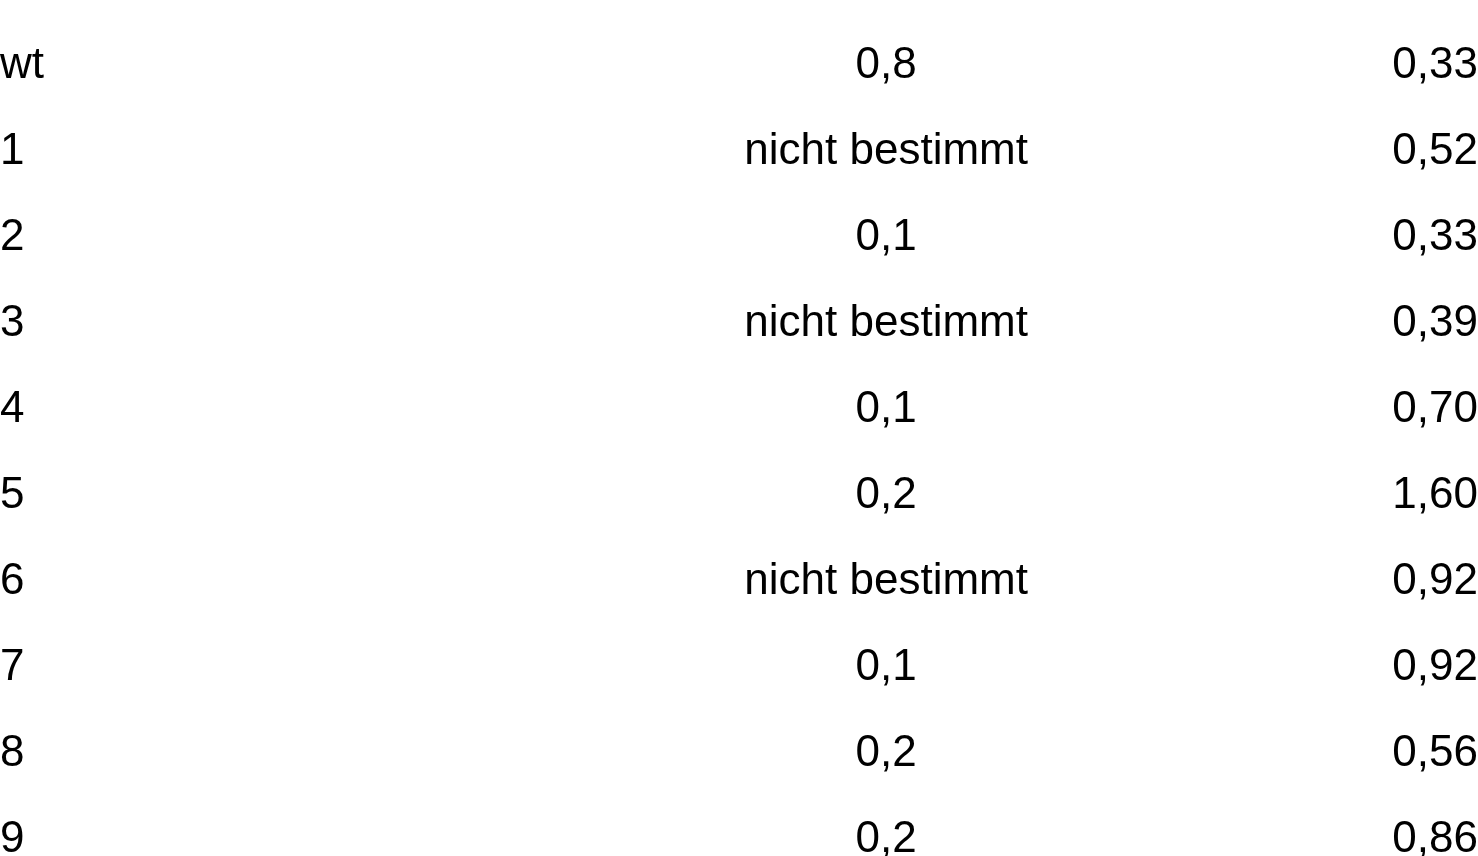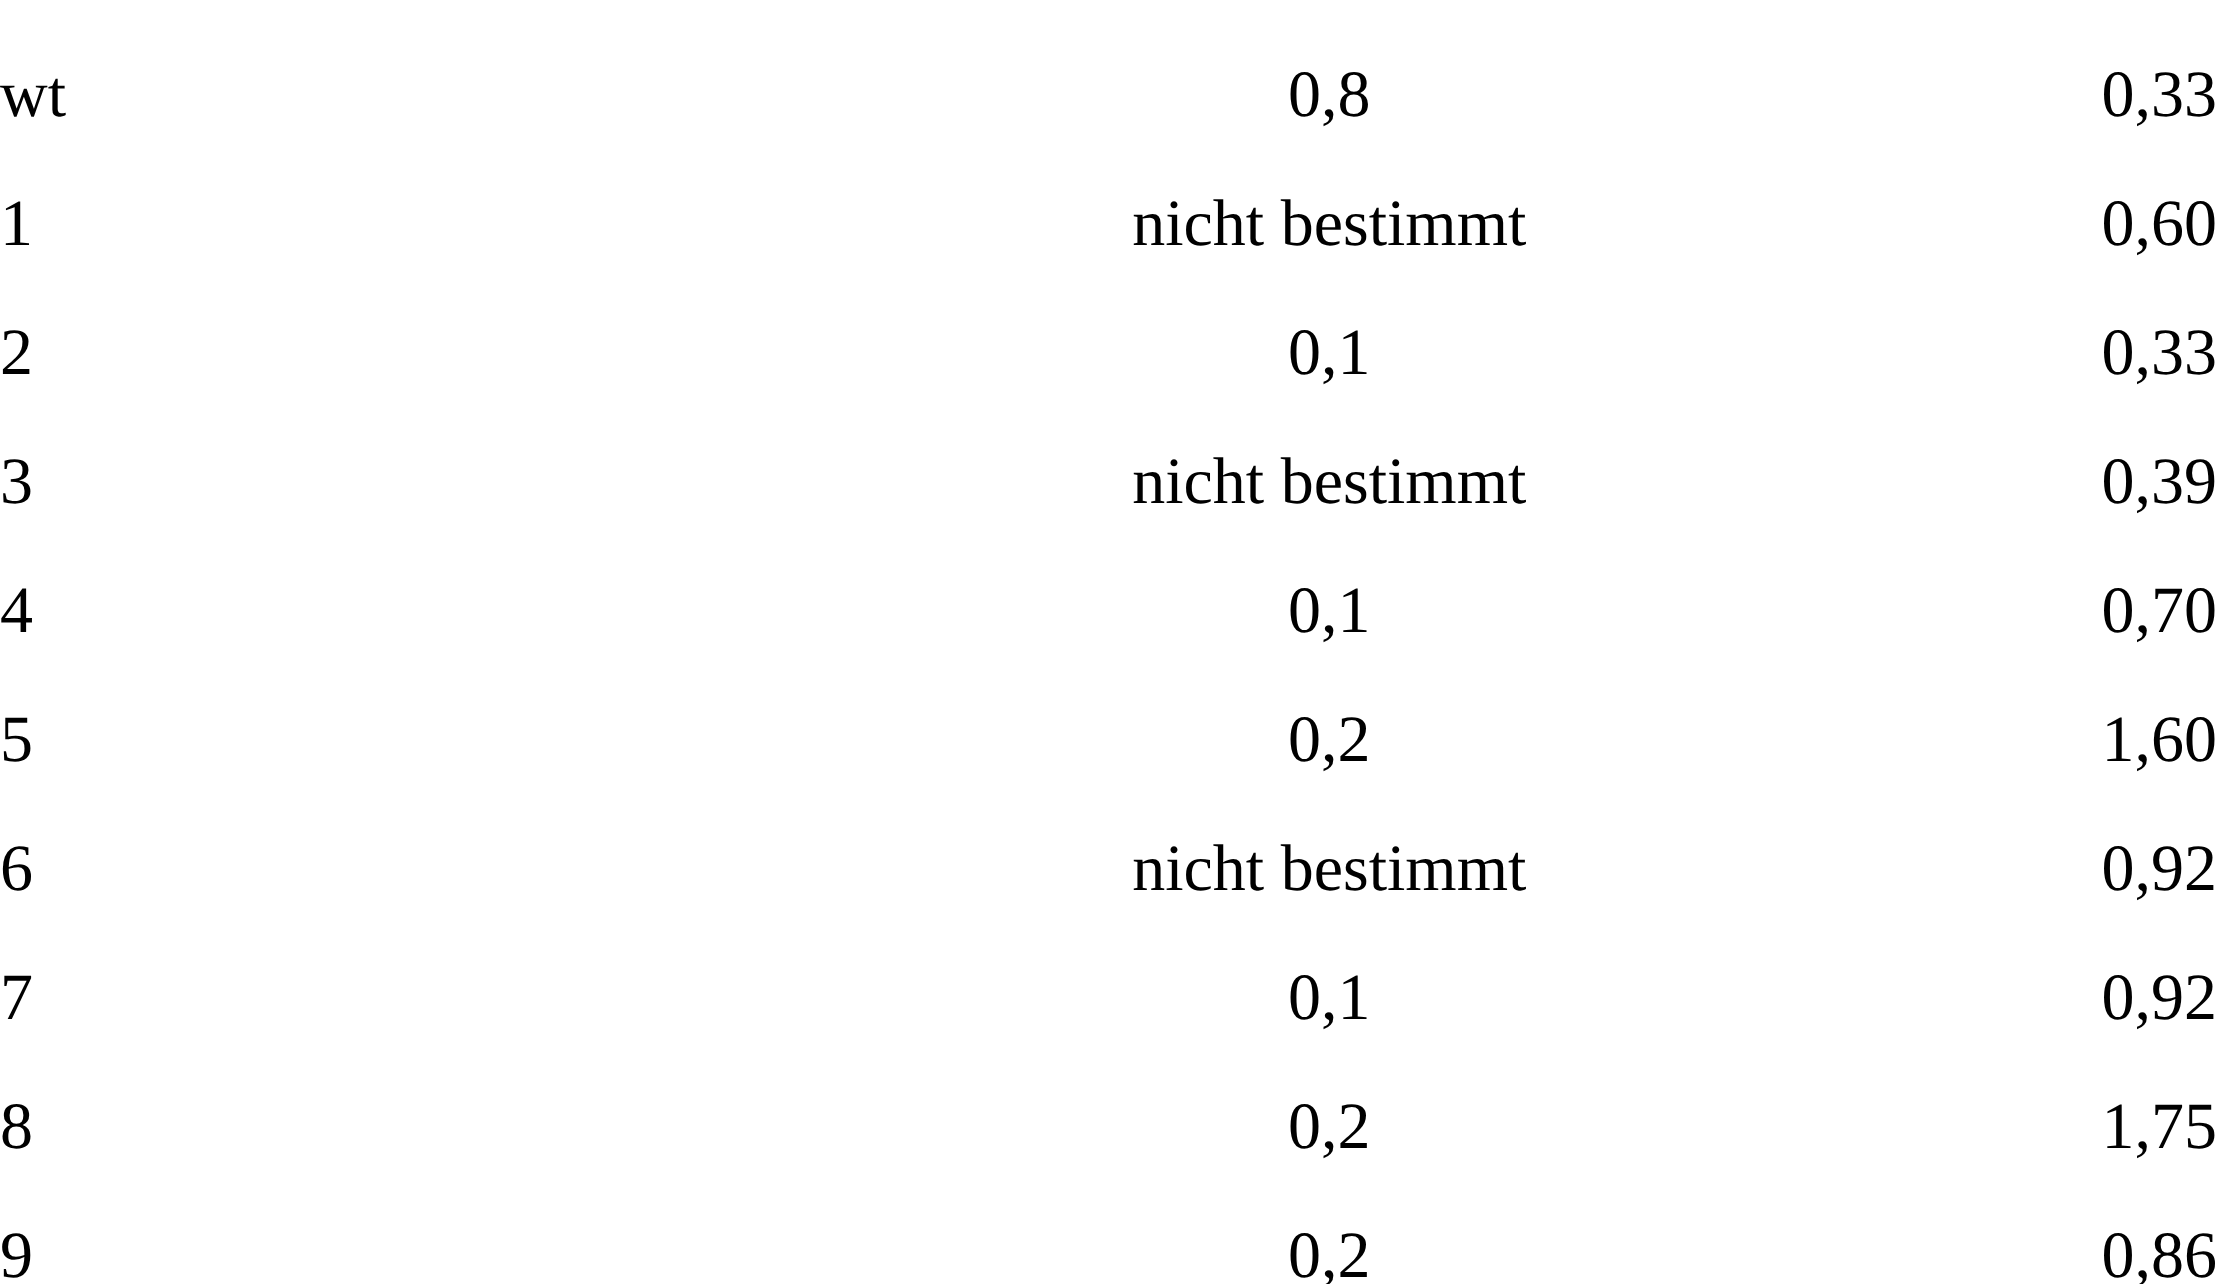"wt" table.data td { font-family: Liberation Serif, serif -> none }
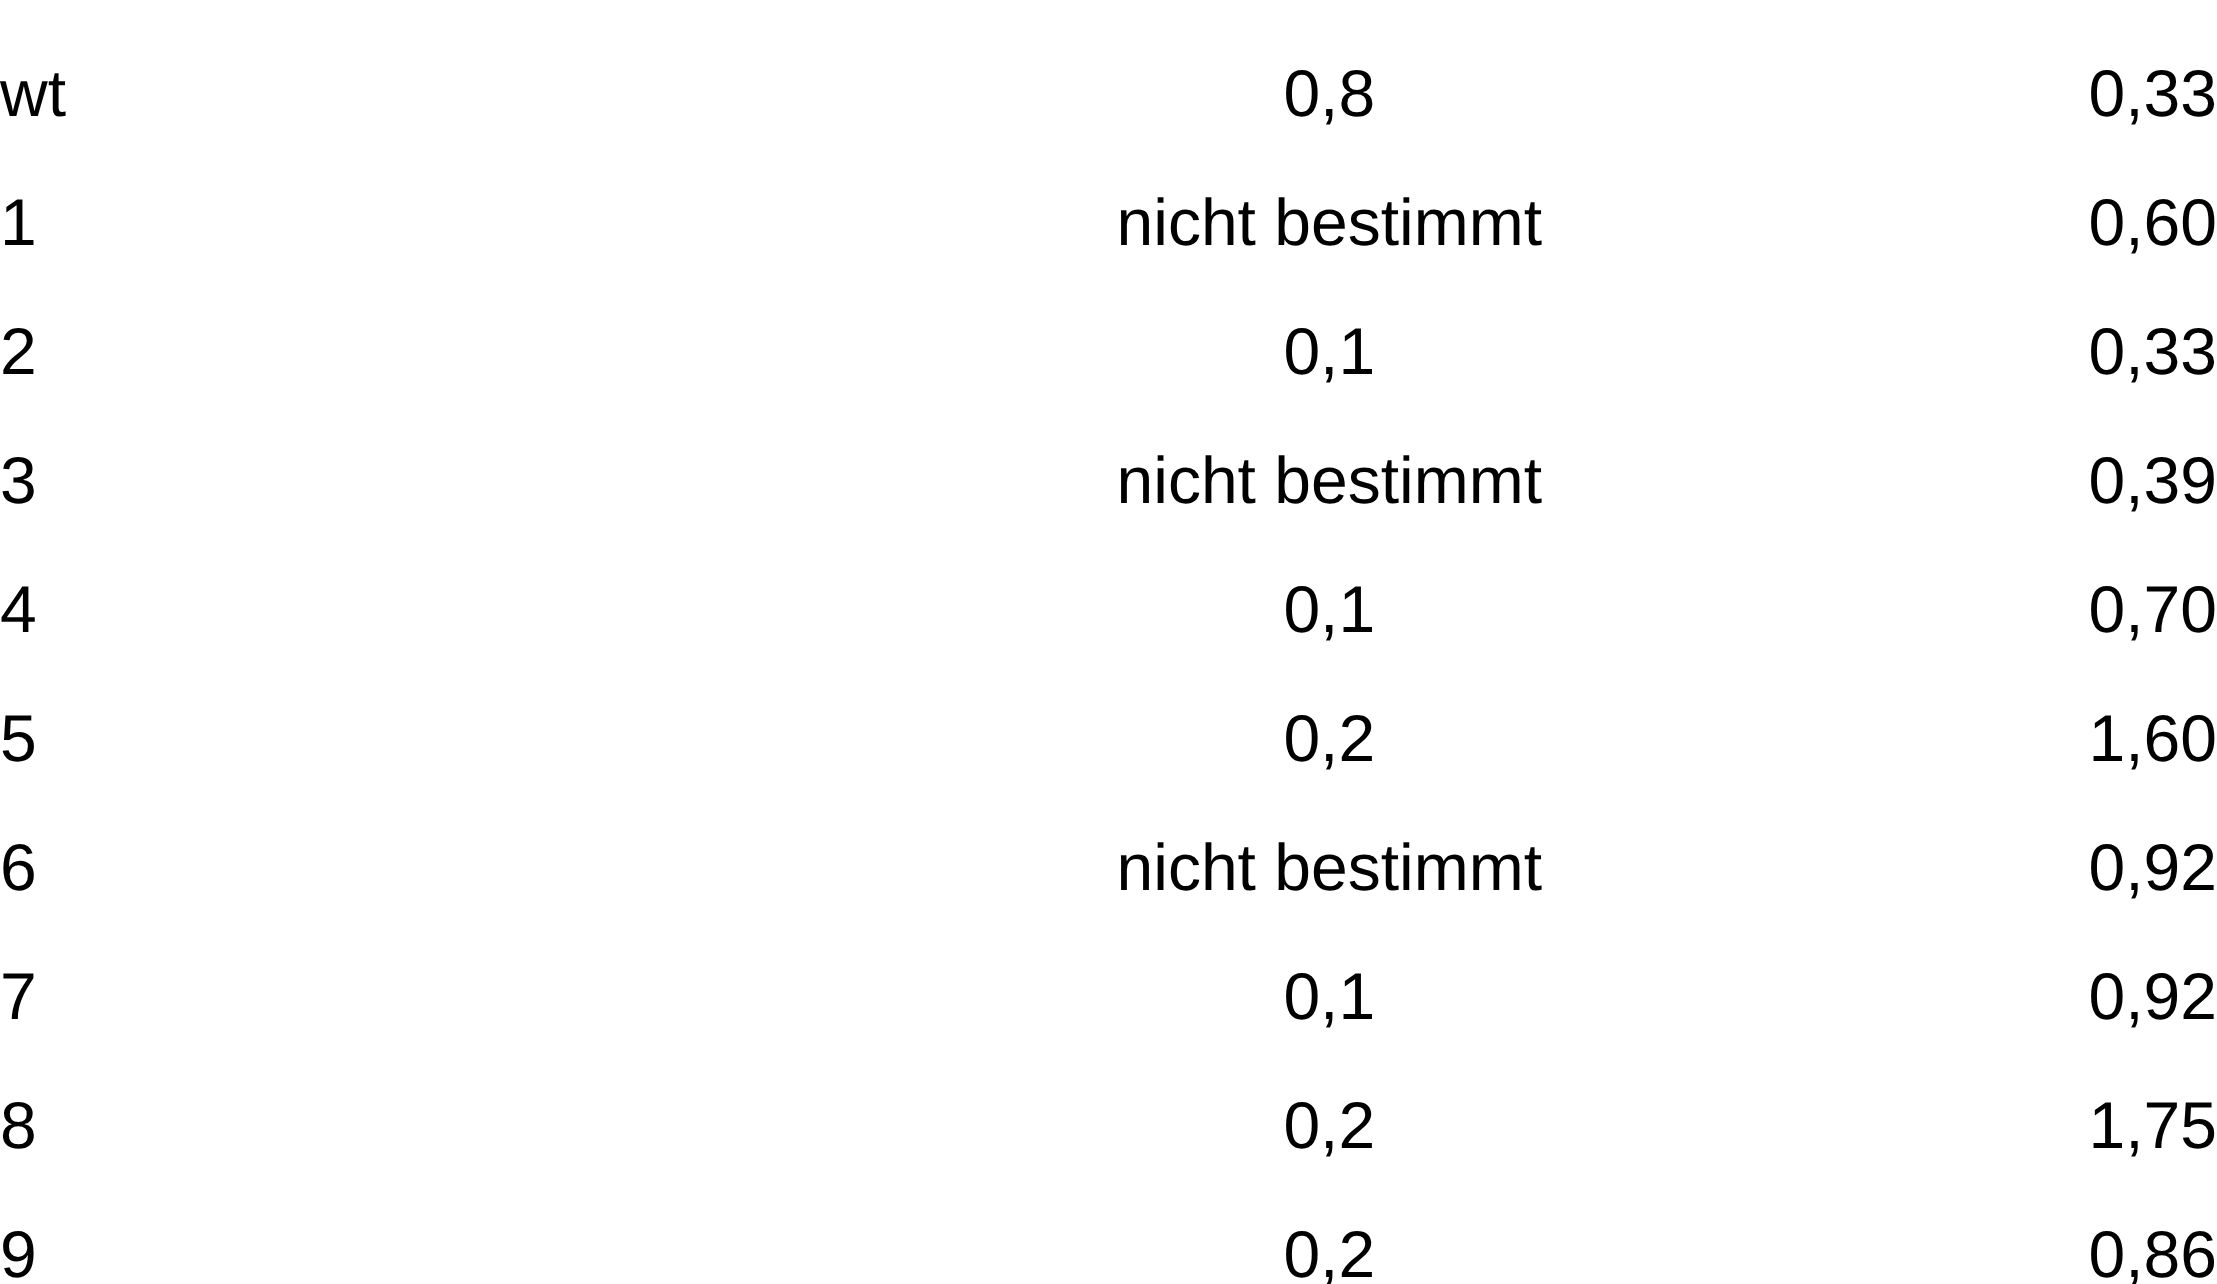"0,60" td.c3 { text: 0,60 -> 0,52 }
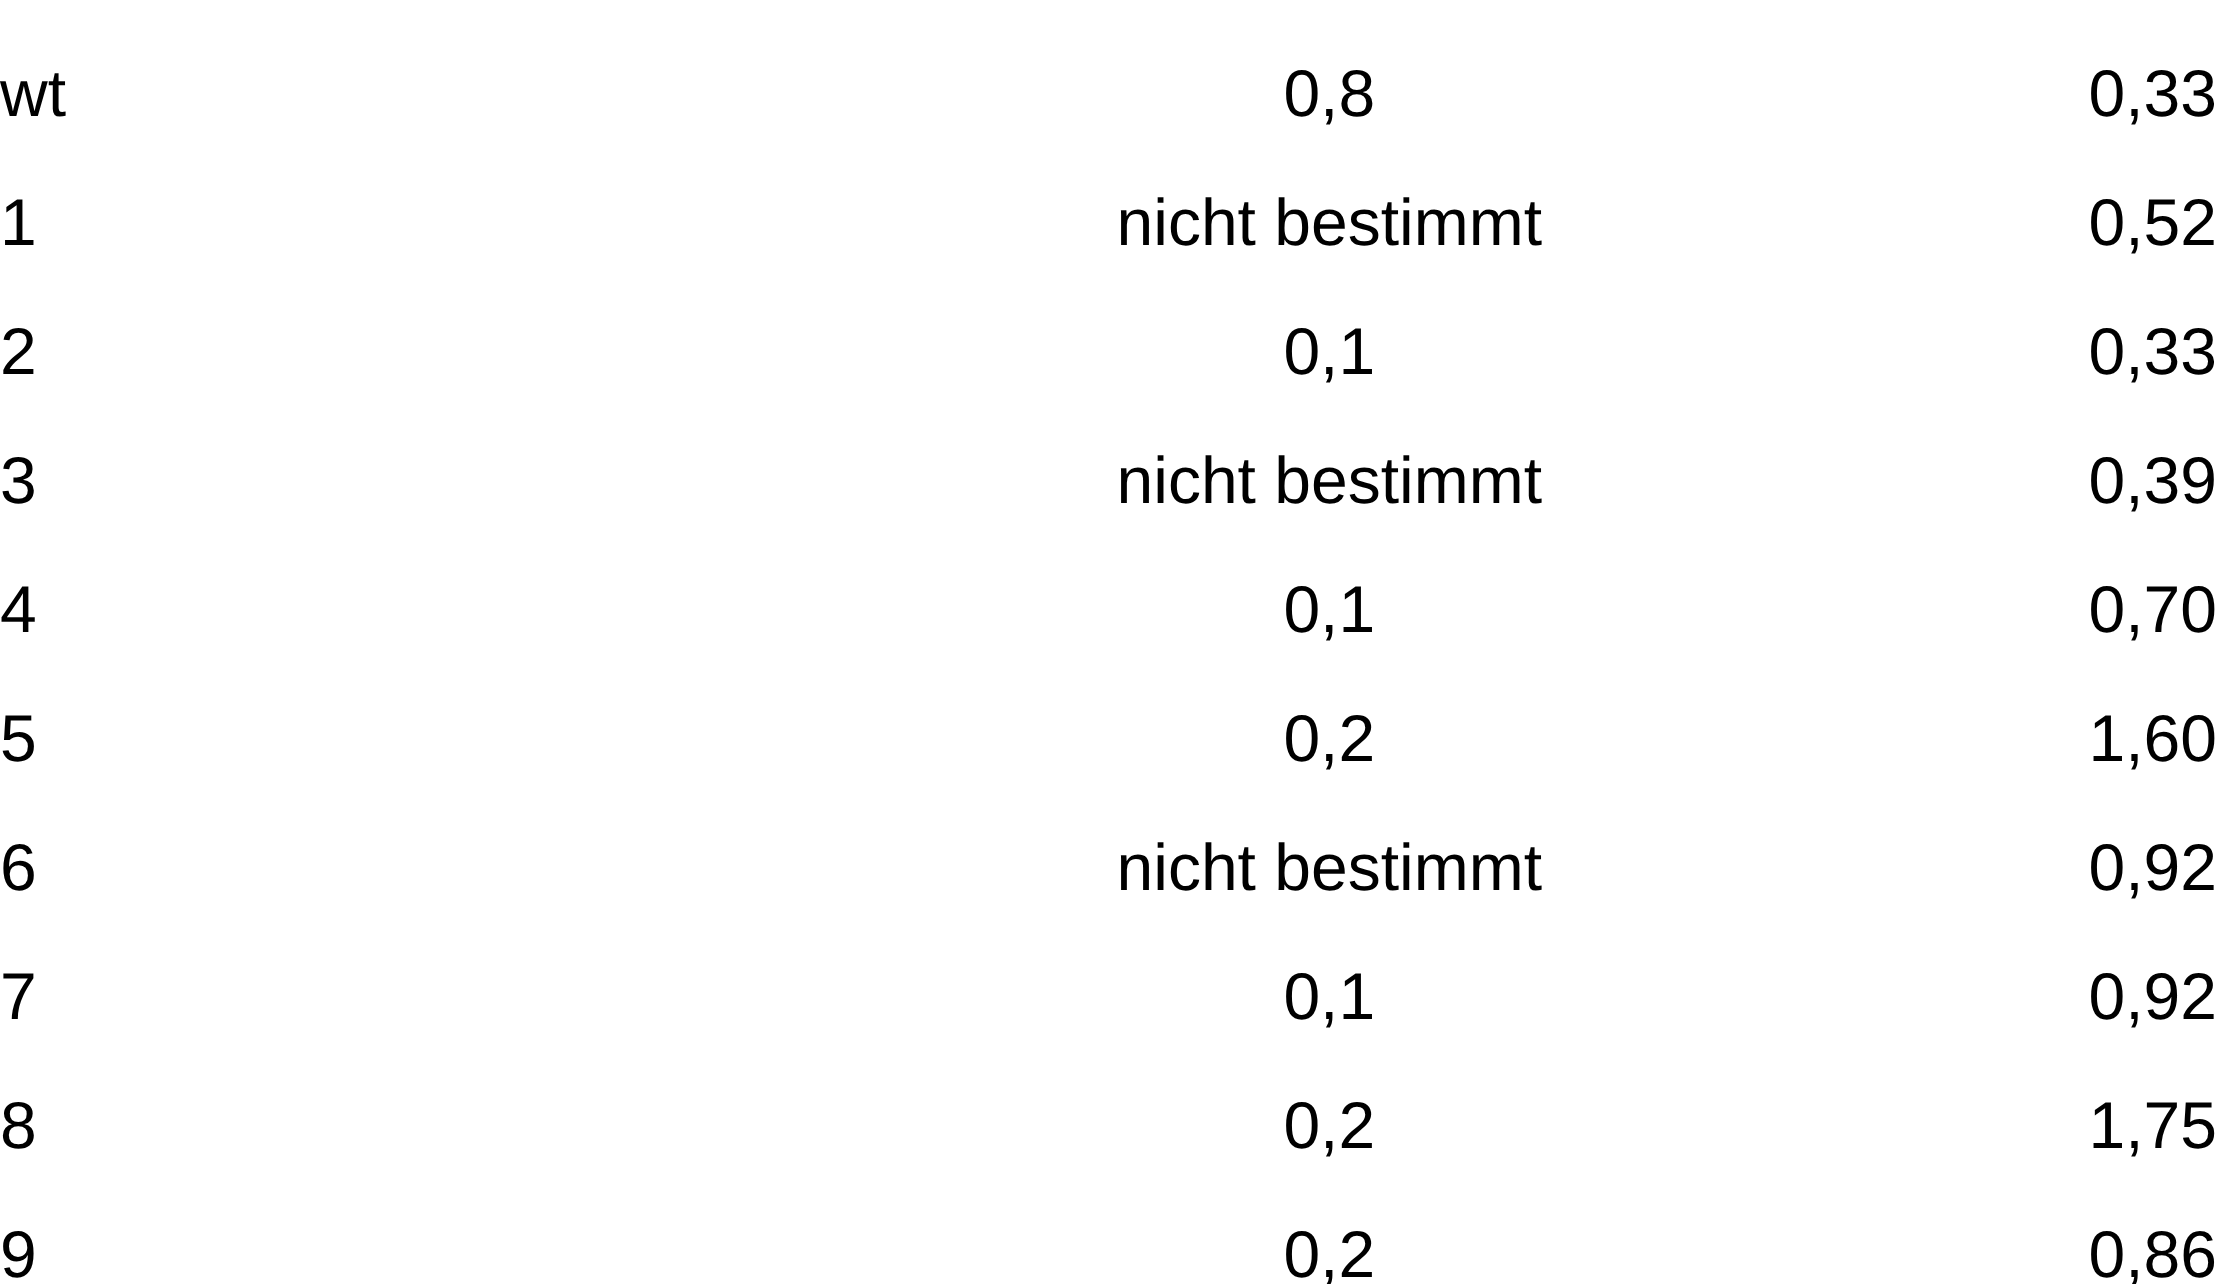"1,75" td.c3 { text: 1,75 -> 0,56 }
